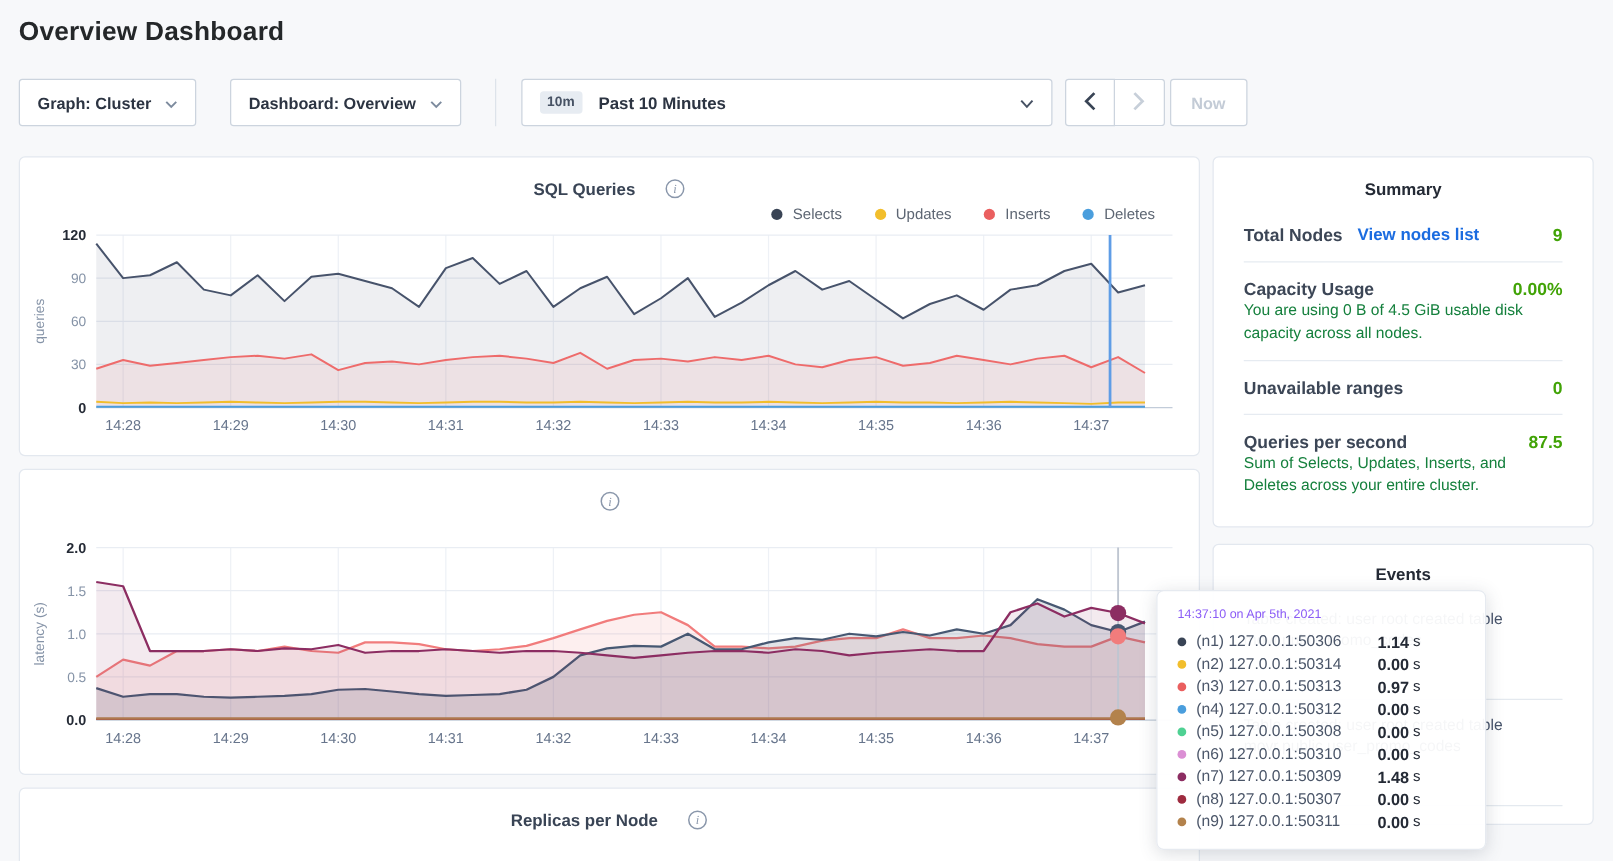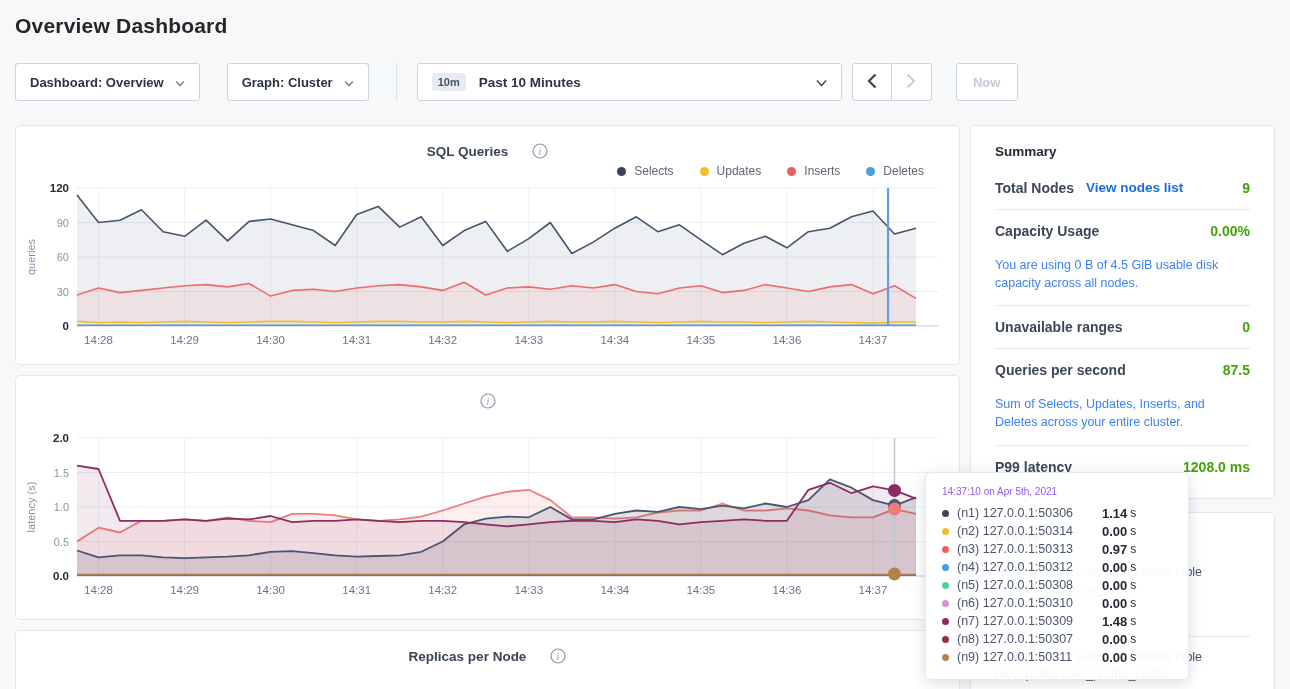"Dashboard: Overview" button.btn { order: before "Graph: Cluster" -> after "Graph: Cluster" }
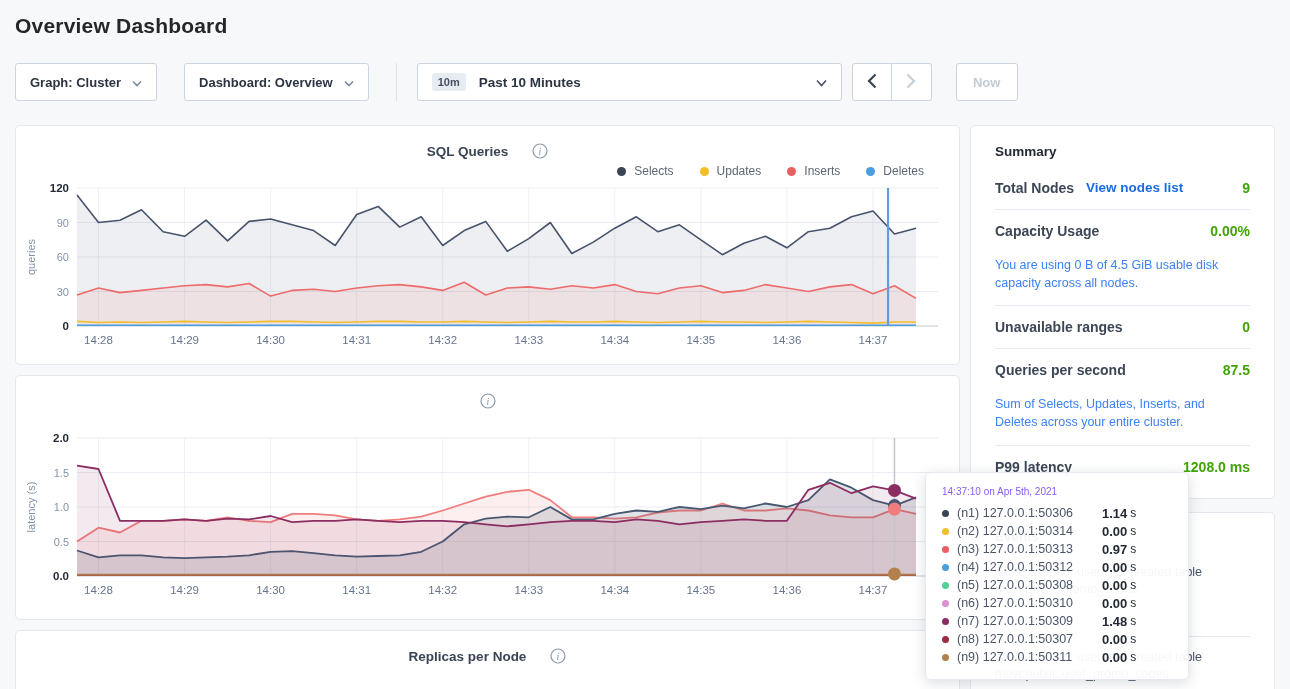"Now" .now-btn { margin-left: 24px -> 4px }
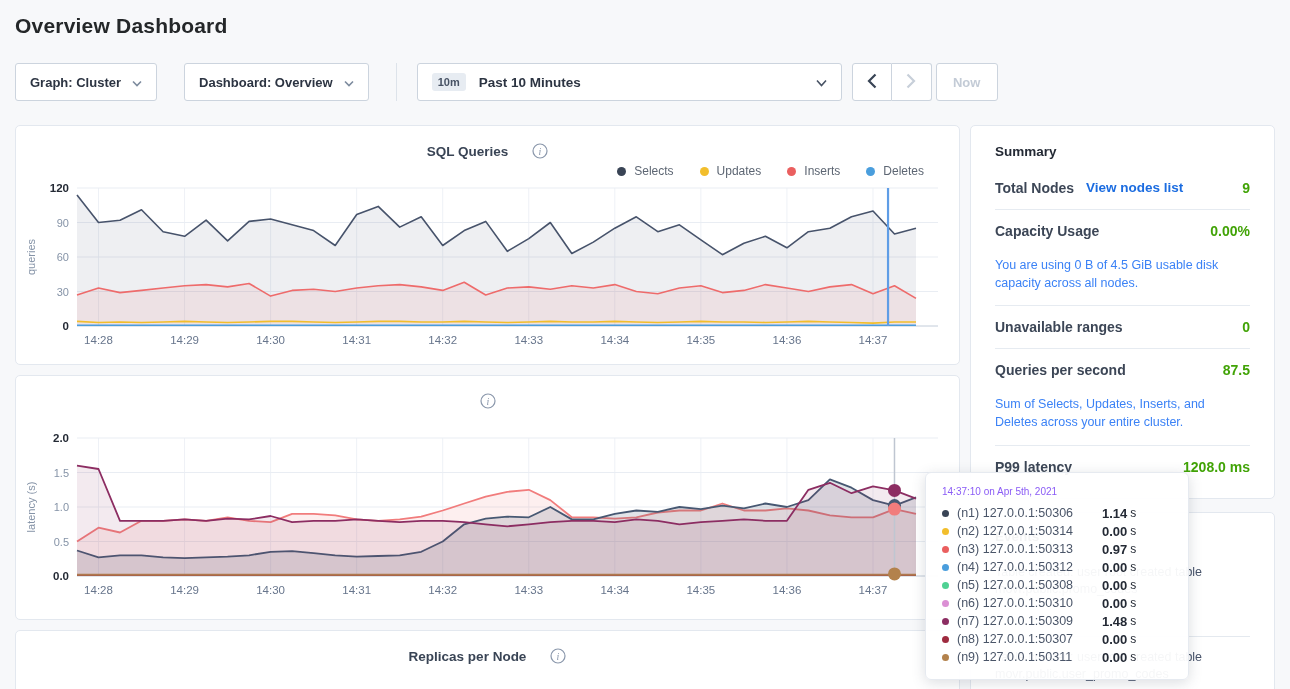"Summary" .panel-heading { text-align: none -> center }
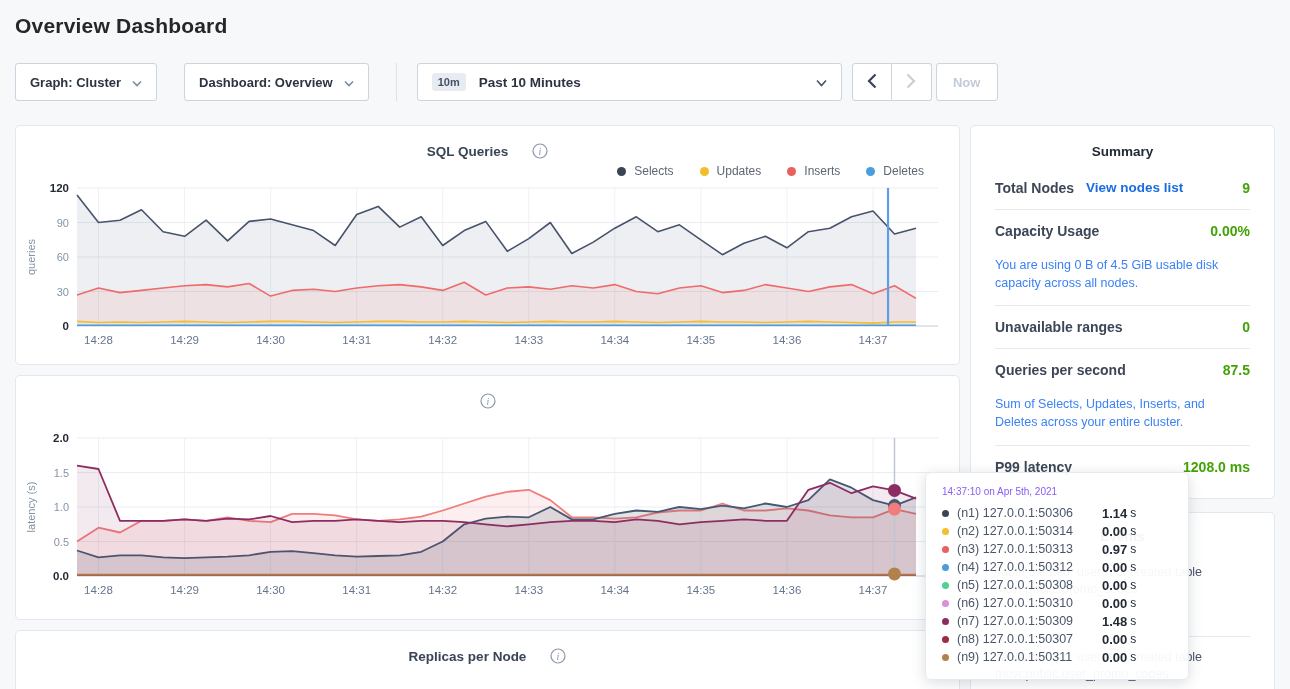"You are using 0 B" .stat-sub { color: #3b82f6 -> #15803d; margin-top: 17px -> 0 }
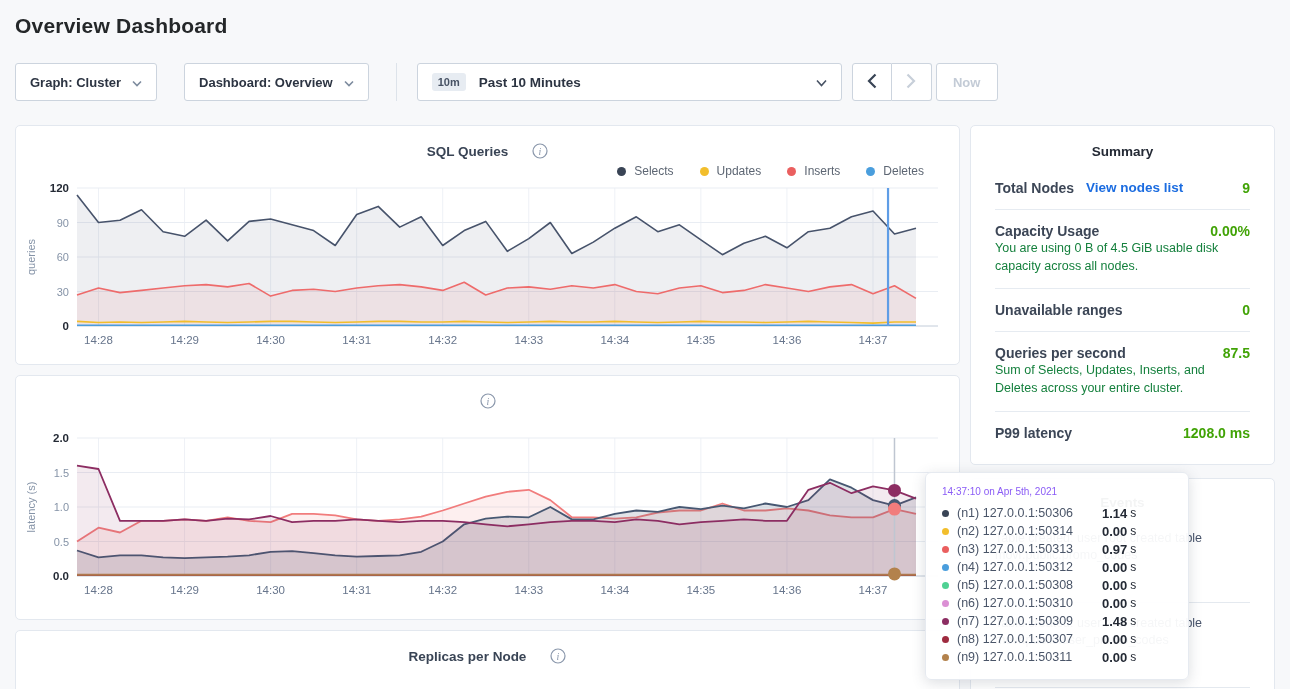"P99 latency" div.stat { html: <div> <div> <div>P99 latency</div> <div>1208.0 ms</div> </div> </div> -> none }
